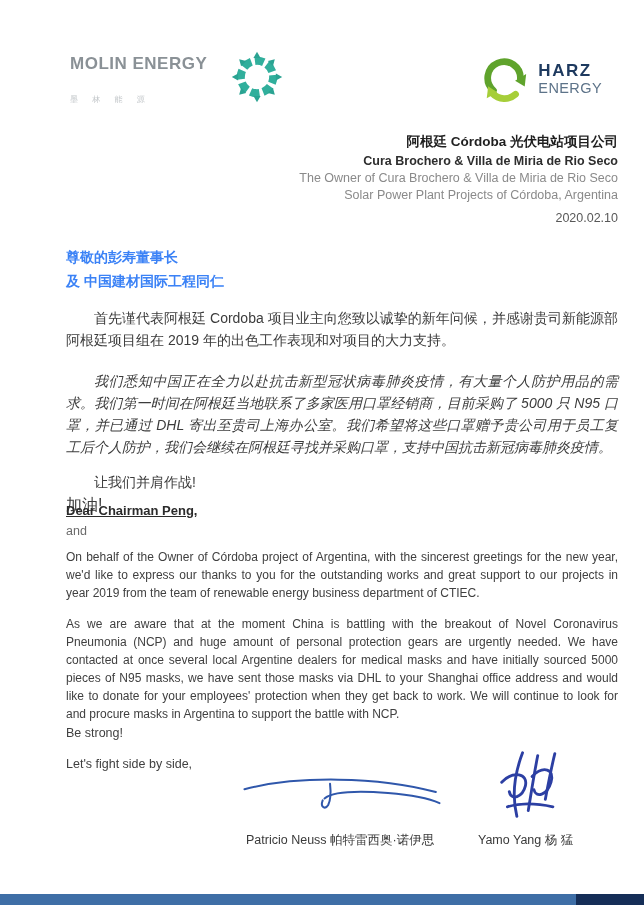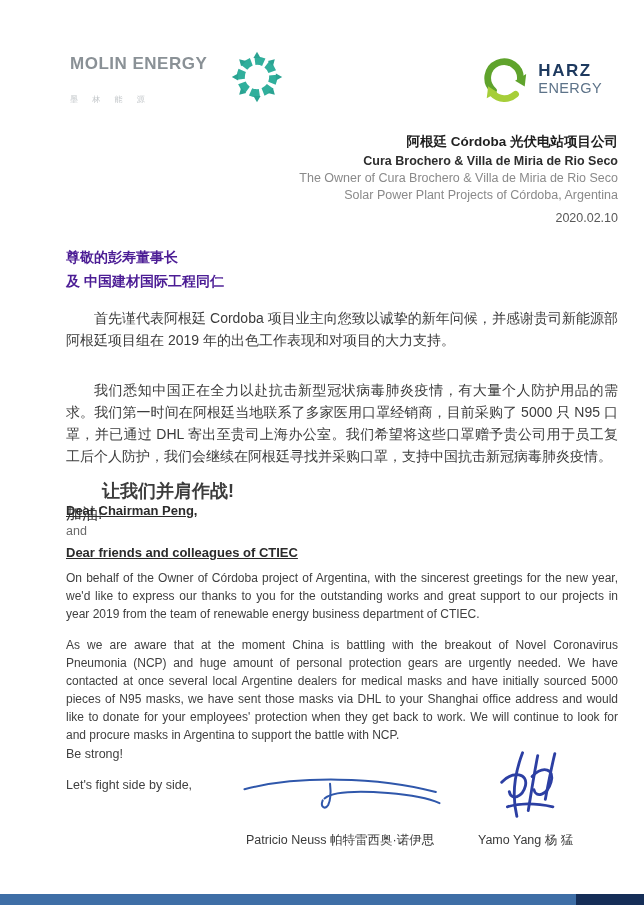"尊敬的彭寿董事长" .cn-sal { color: #4c1d95 -> #3b82f6 }
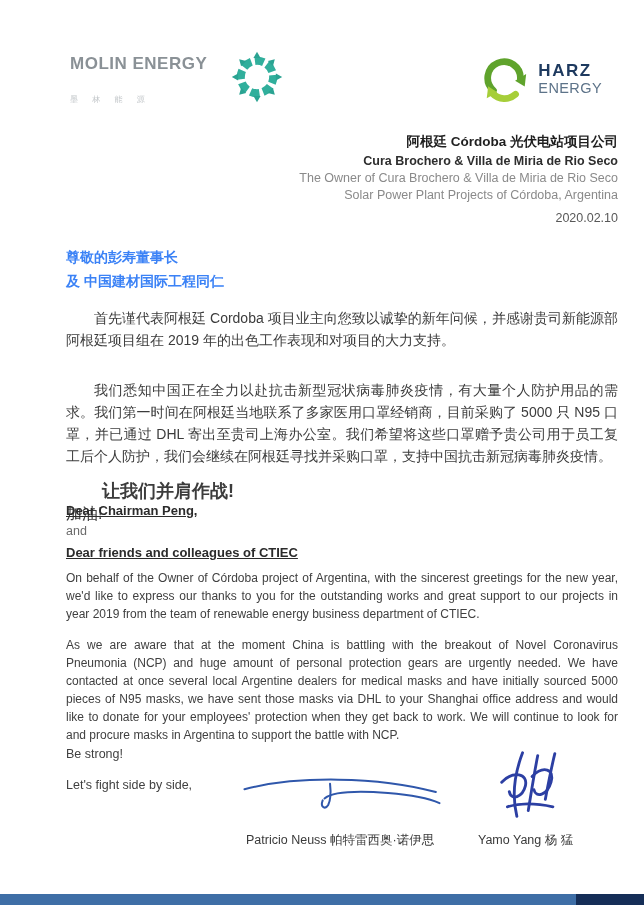"我们悉知中国正在全力以赴抗击新型冠状病毒肺炎疫情，有大量个人防护用品的需求。我们" .cn-p2 { font-style: none -> italic; margin-top: 28px -> 19px }
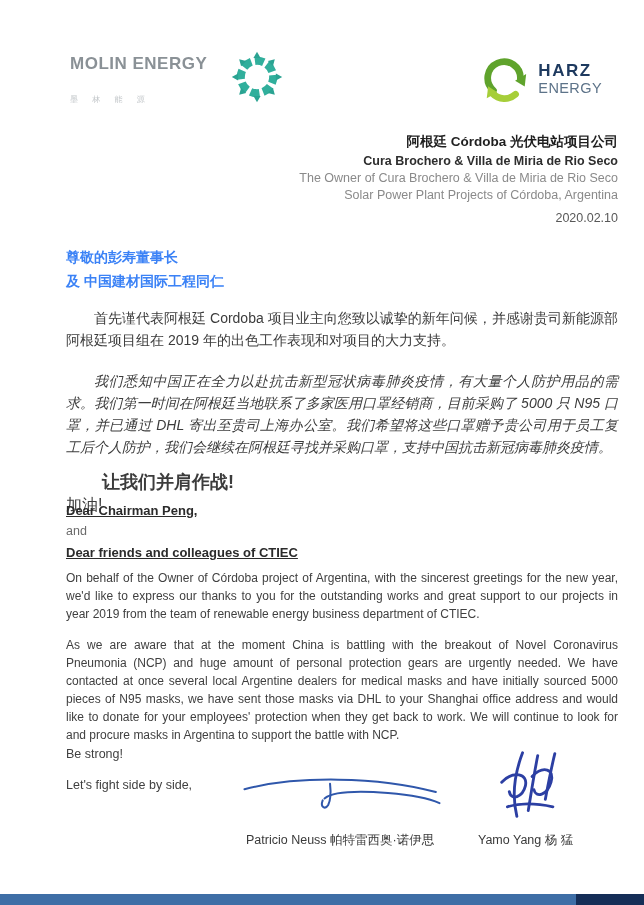"让我们并肩作战!" .cn-slogan1 { font-size: 18px -> 14px; font-weight: bold -> none }
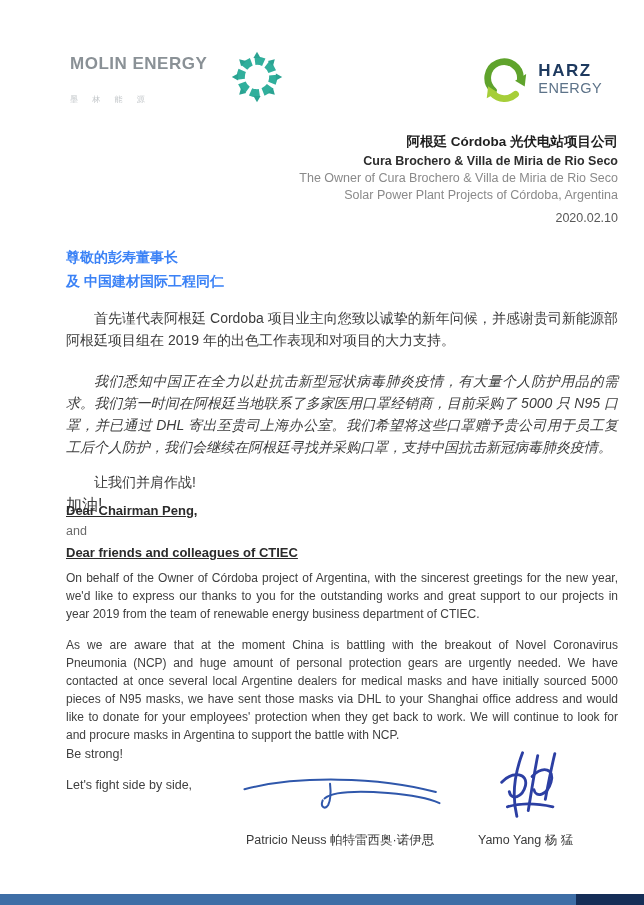"Dear friends and colleagues of" div.en-sal-3 { html: <div>Dear friends and colleagues of CTIEC</div> -> none }
